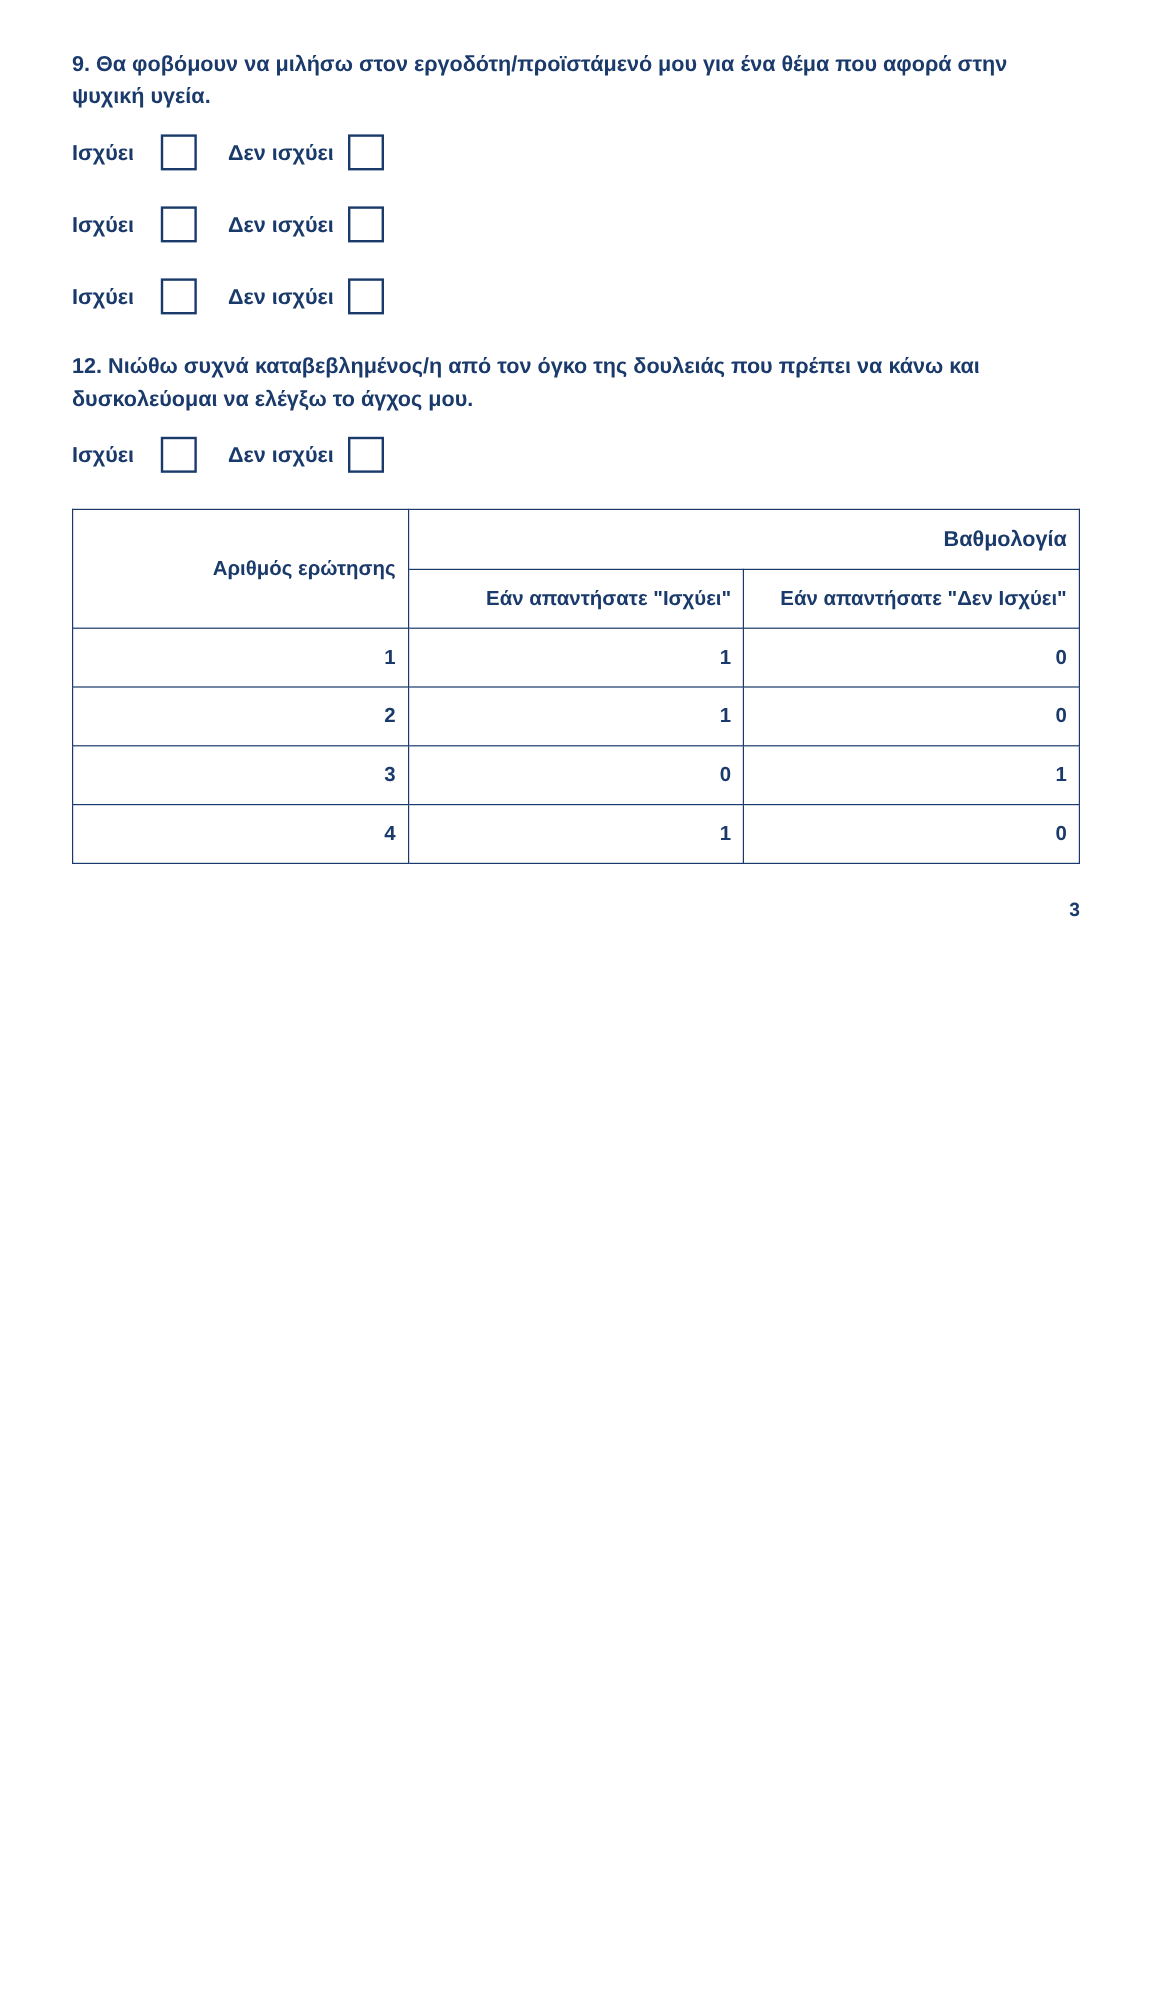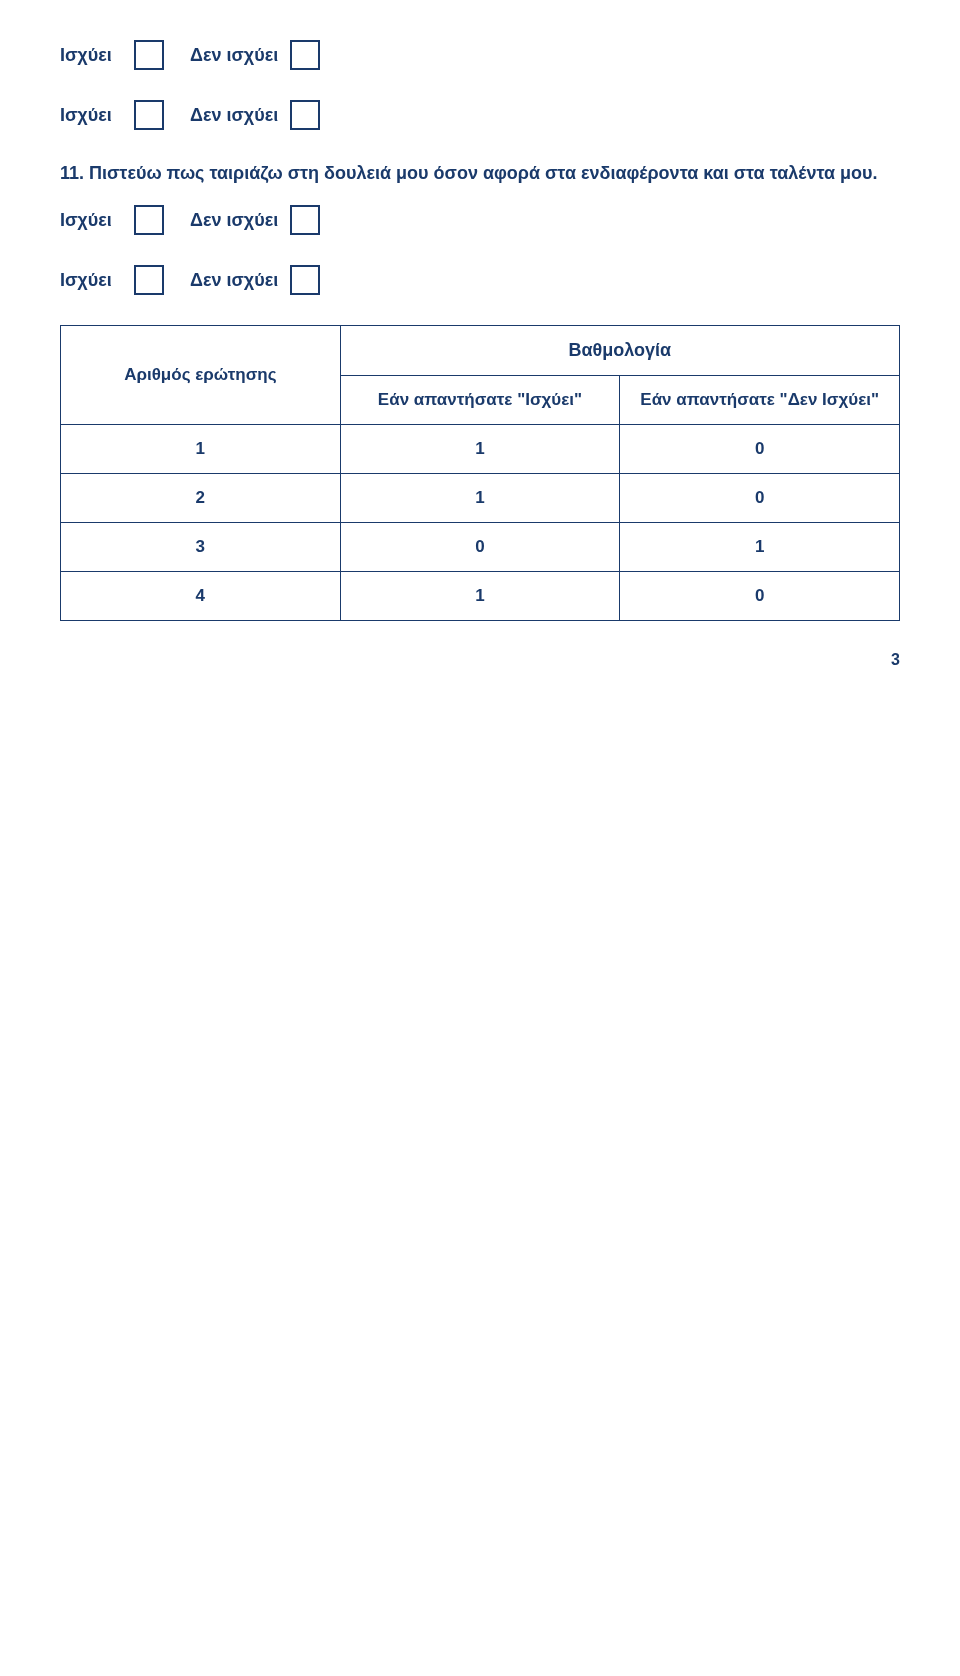"9. Θα φοβόμουν να μιλήσω" p.question-text { html: none -> <p> <span>9.</span> <span>Θα φοβόμουν να μιλήσω στον εργοδότη/προϊστάμενό μου για ένα θέμα που αφορά στην ψυχική υγεία.</span> </p> }
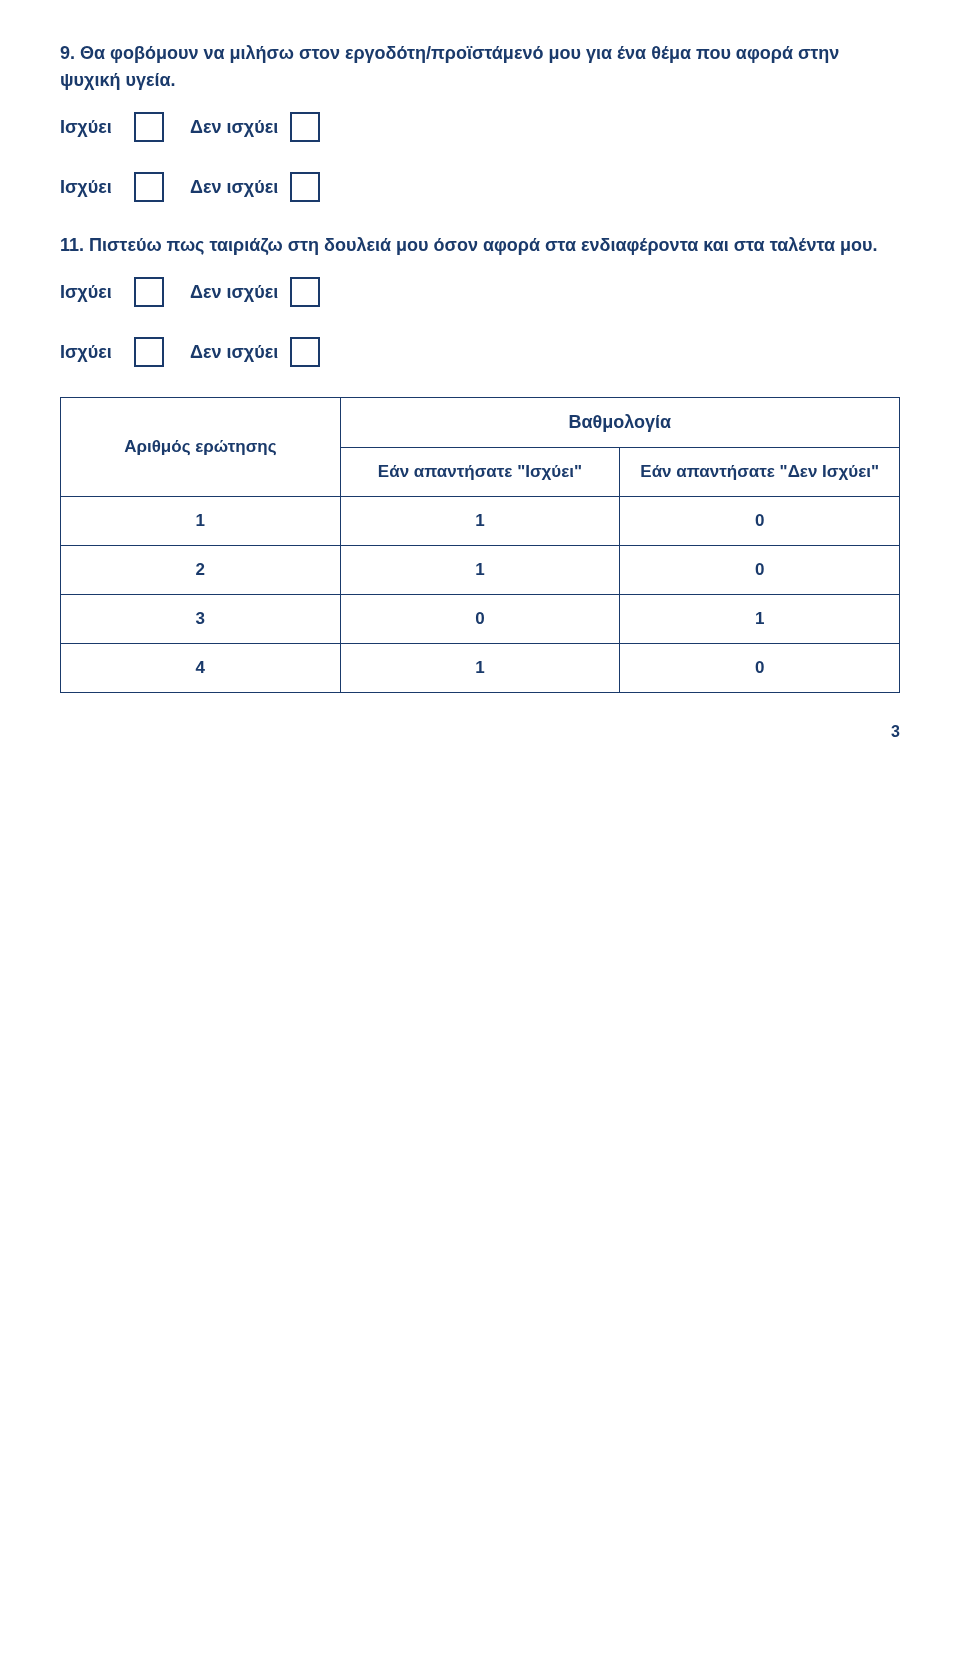"11. Πιστεύω πως ταιριάζω στη" p.question-text { html: <p> <span>11.</span> <span>Πιστεύω πως ταιριάζω στη δουλειά μου όσον αφορά στα ενδιαφέροντα και στα ταλέντα μου.</span> </p> -> none }
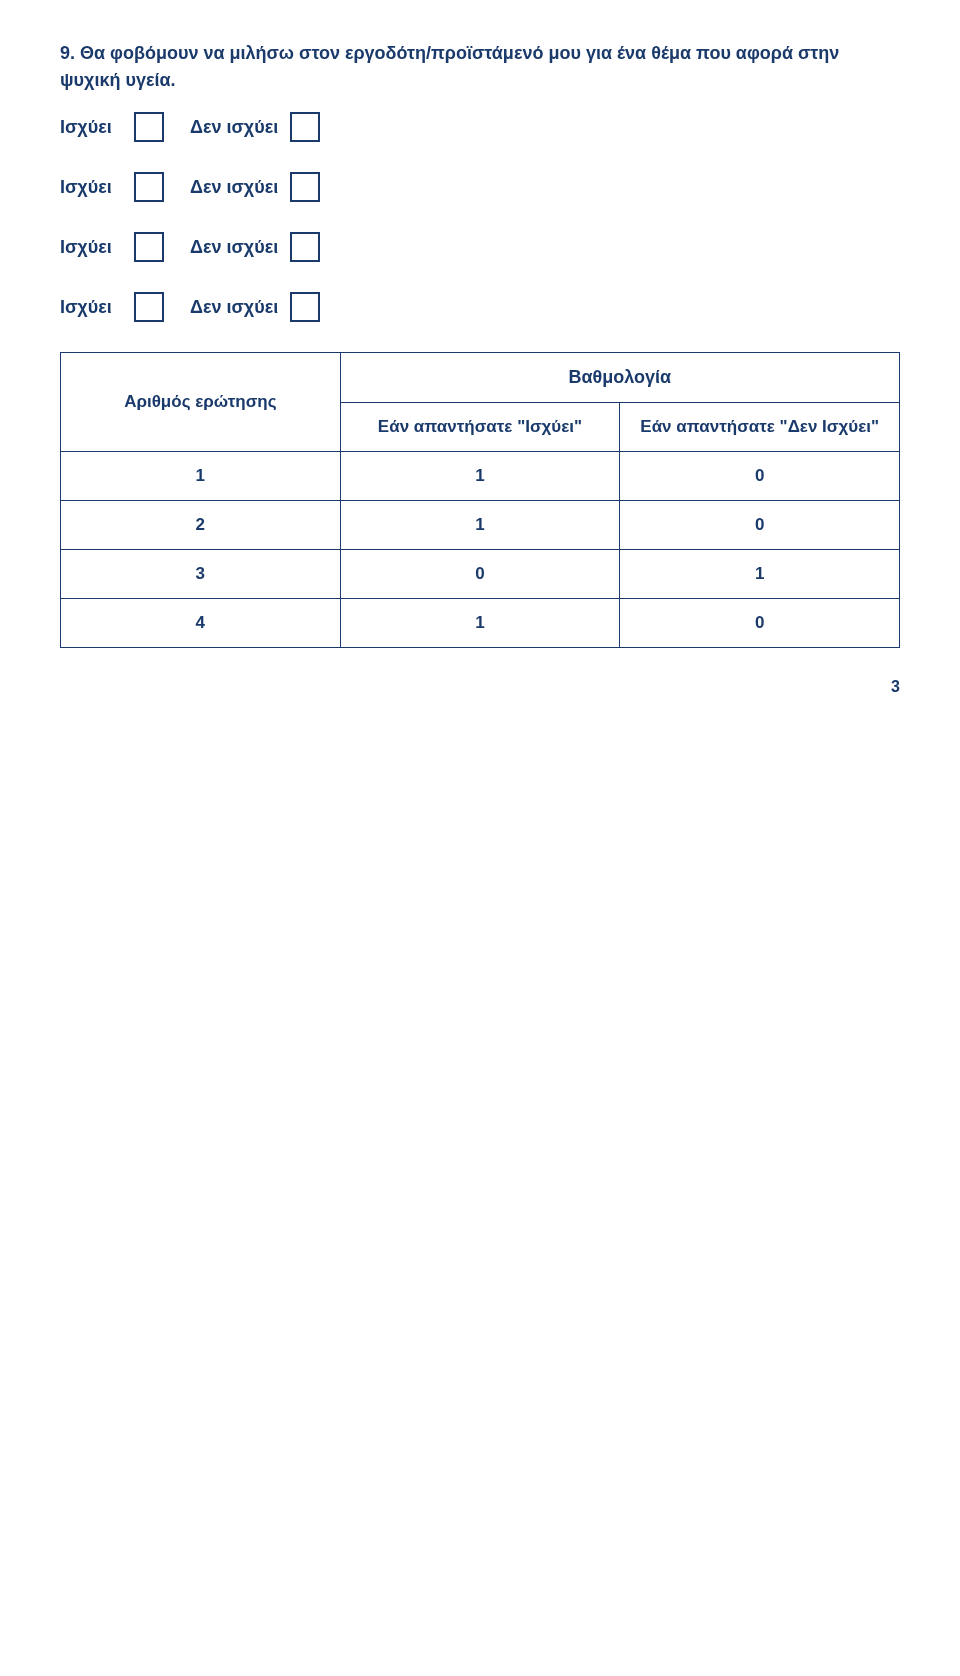"12. Νιώθω συχνά καταβεβλημένος/η από" p.question-text { html: none -> <p> <span>12.</span> <span>Νιώθω συχνά καταβεβλημένος/η από τον όγκο της δουλειάς που πρέπει να κάνω και δυσκολεύομαι να ελέγξω το άγχος μου.</span> </p> }
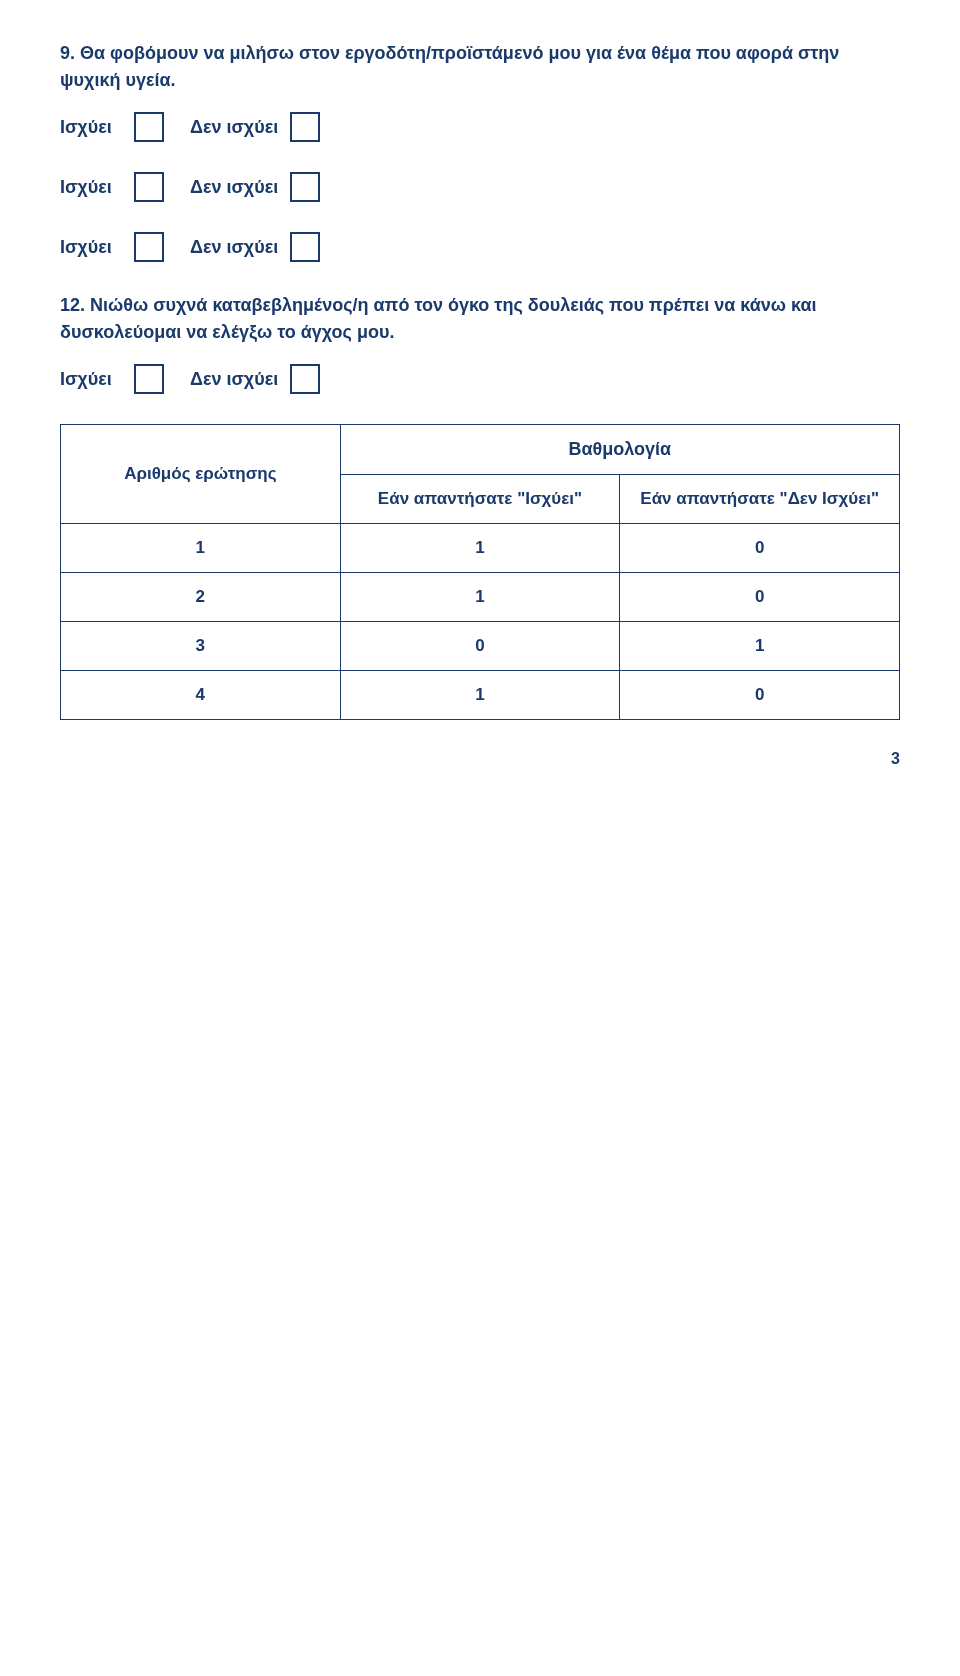"Βαθμολογία" .scoring-table th, .scoring-table td { text-align: center -> right }
